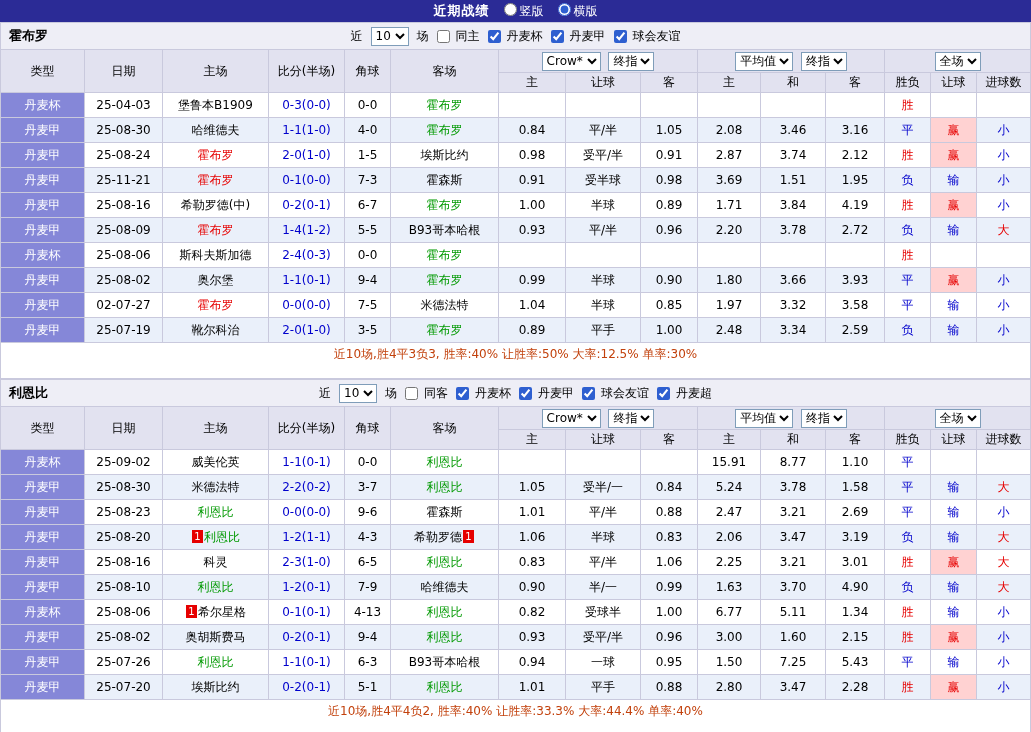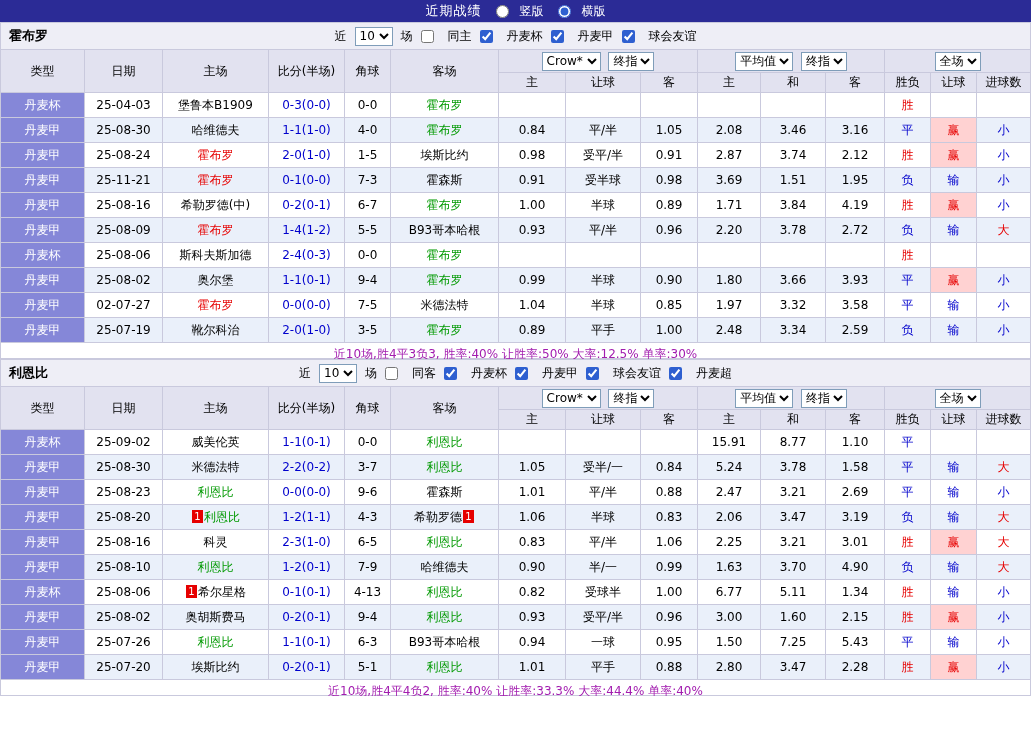"近期战绩" .titlebar .ttl { font-weight: normal -> bold }
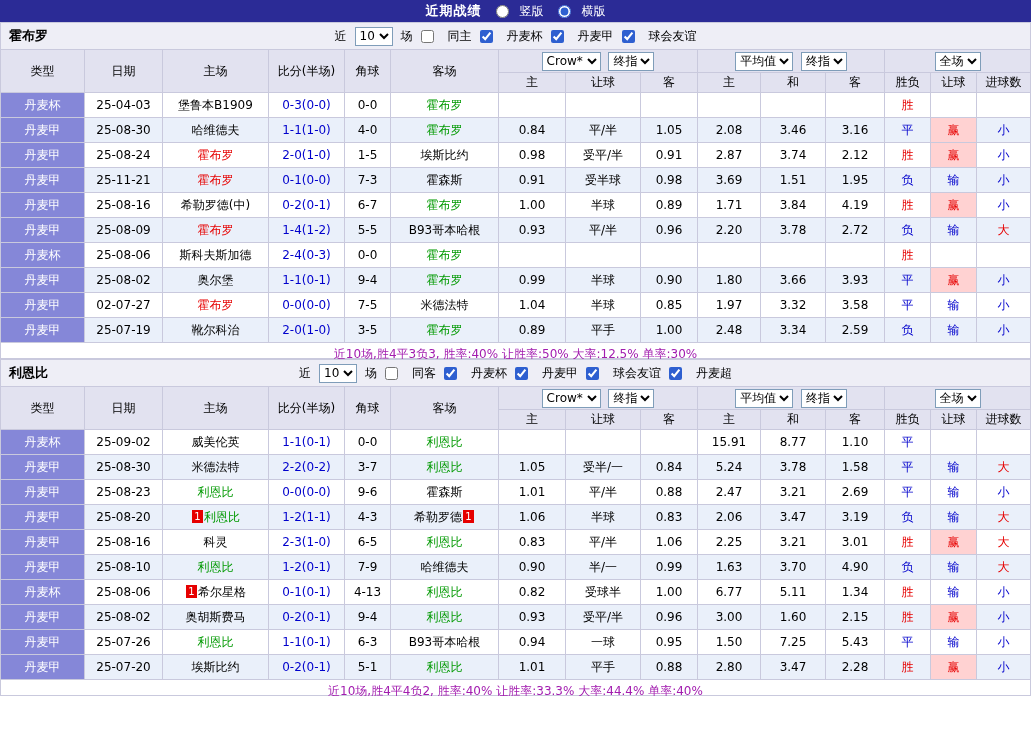"竖版" .titlebar label { align-items: center -> none; gap: 11px -> 3px }
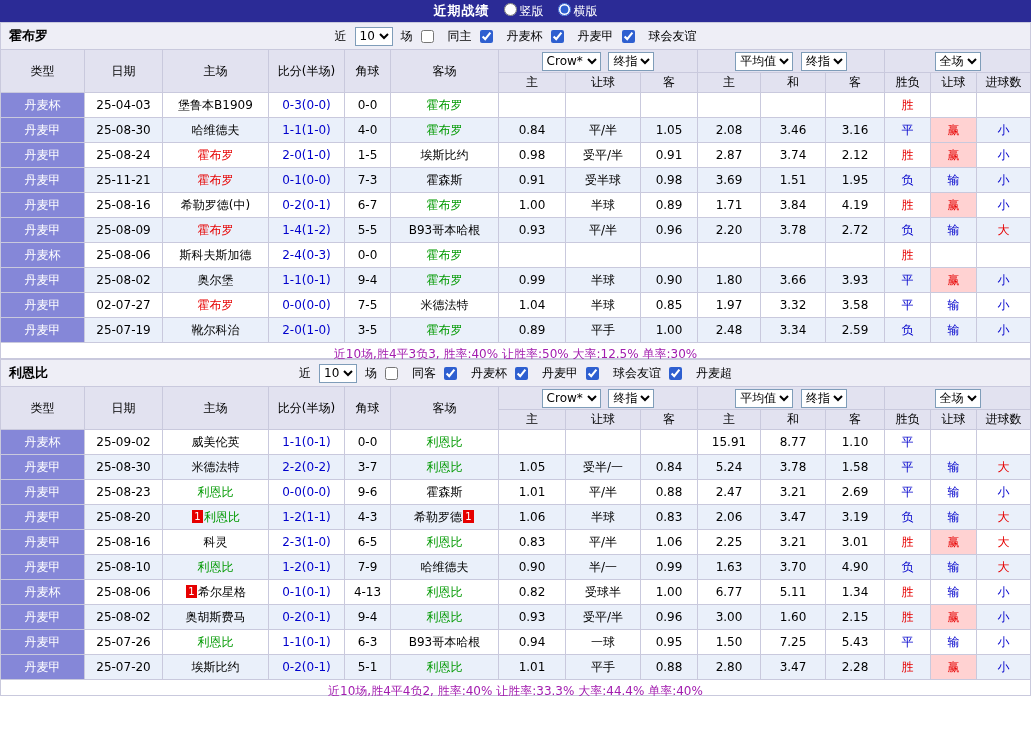"同主" .section-bar label { gap: 14px -> 6px }
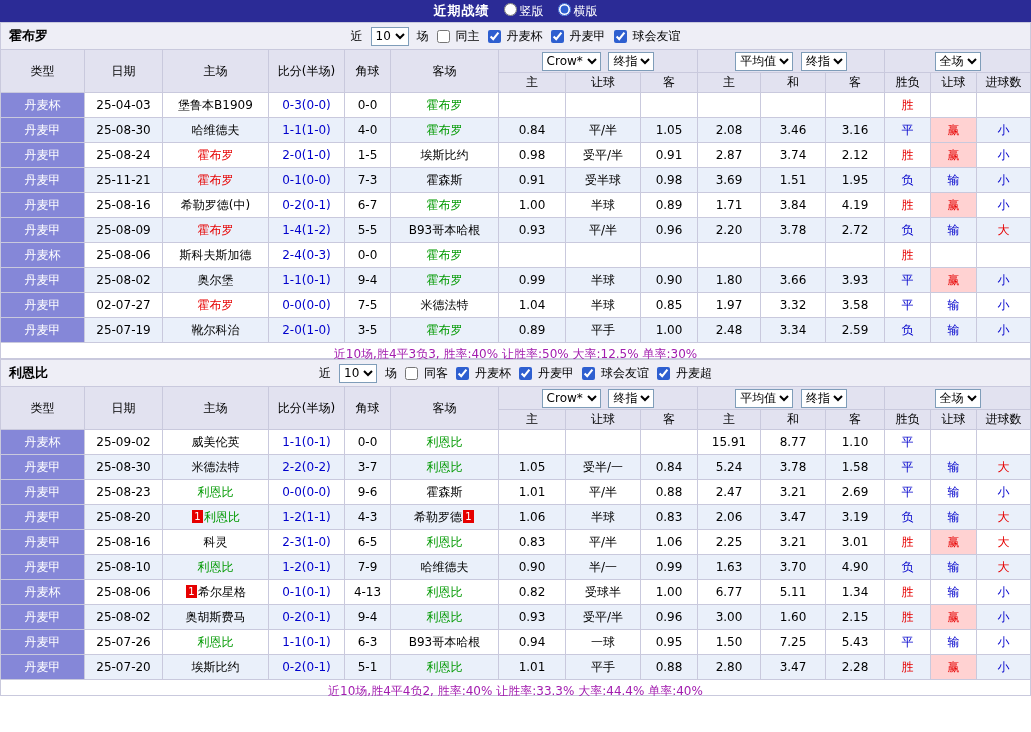"近10场,胜4平3负3, 胜率:40% 让胜率:50% 大率:12.5%" .summary { color: #a21caf -> #c2410c; height: 16px -> 36px }
